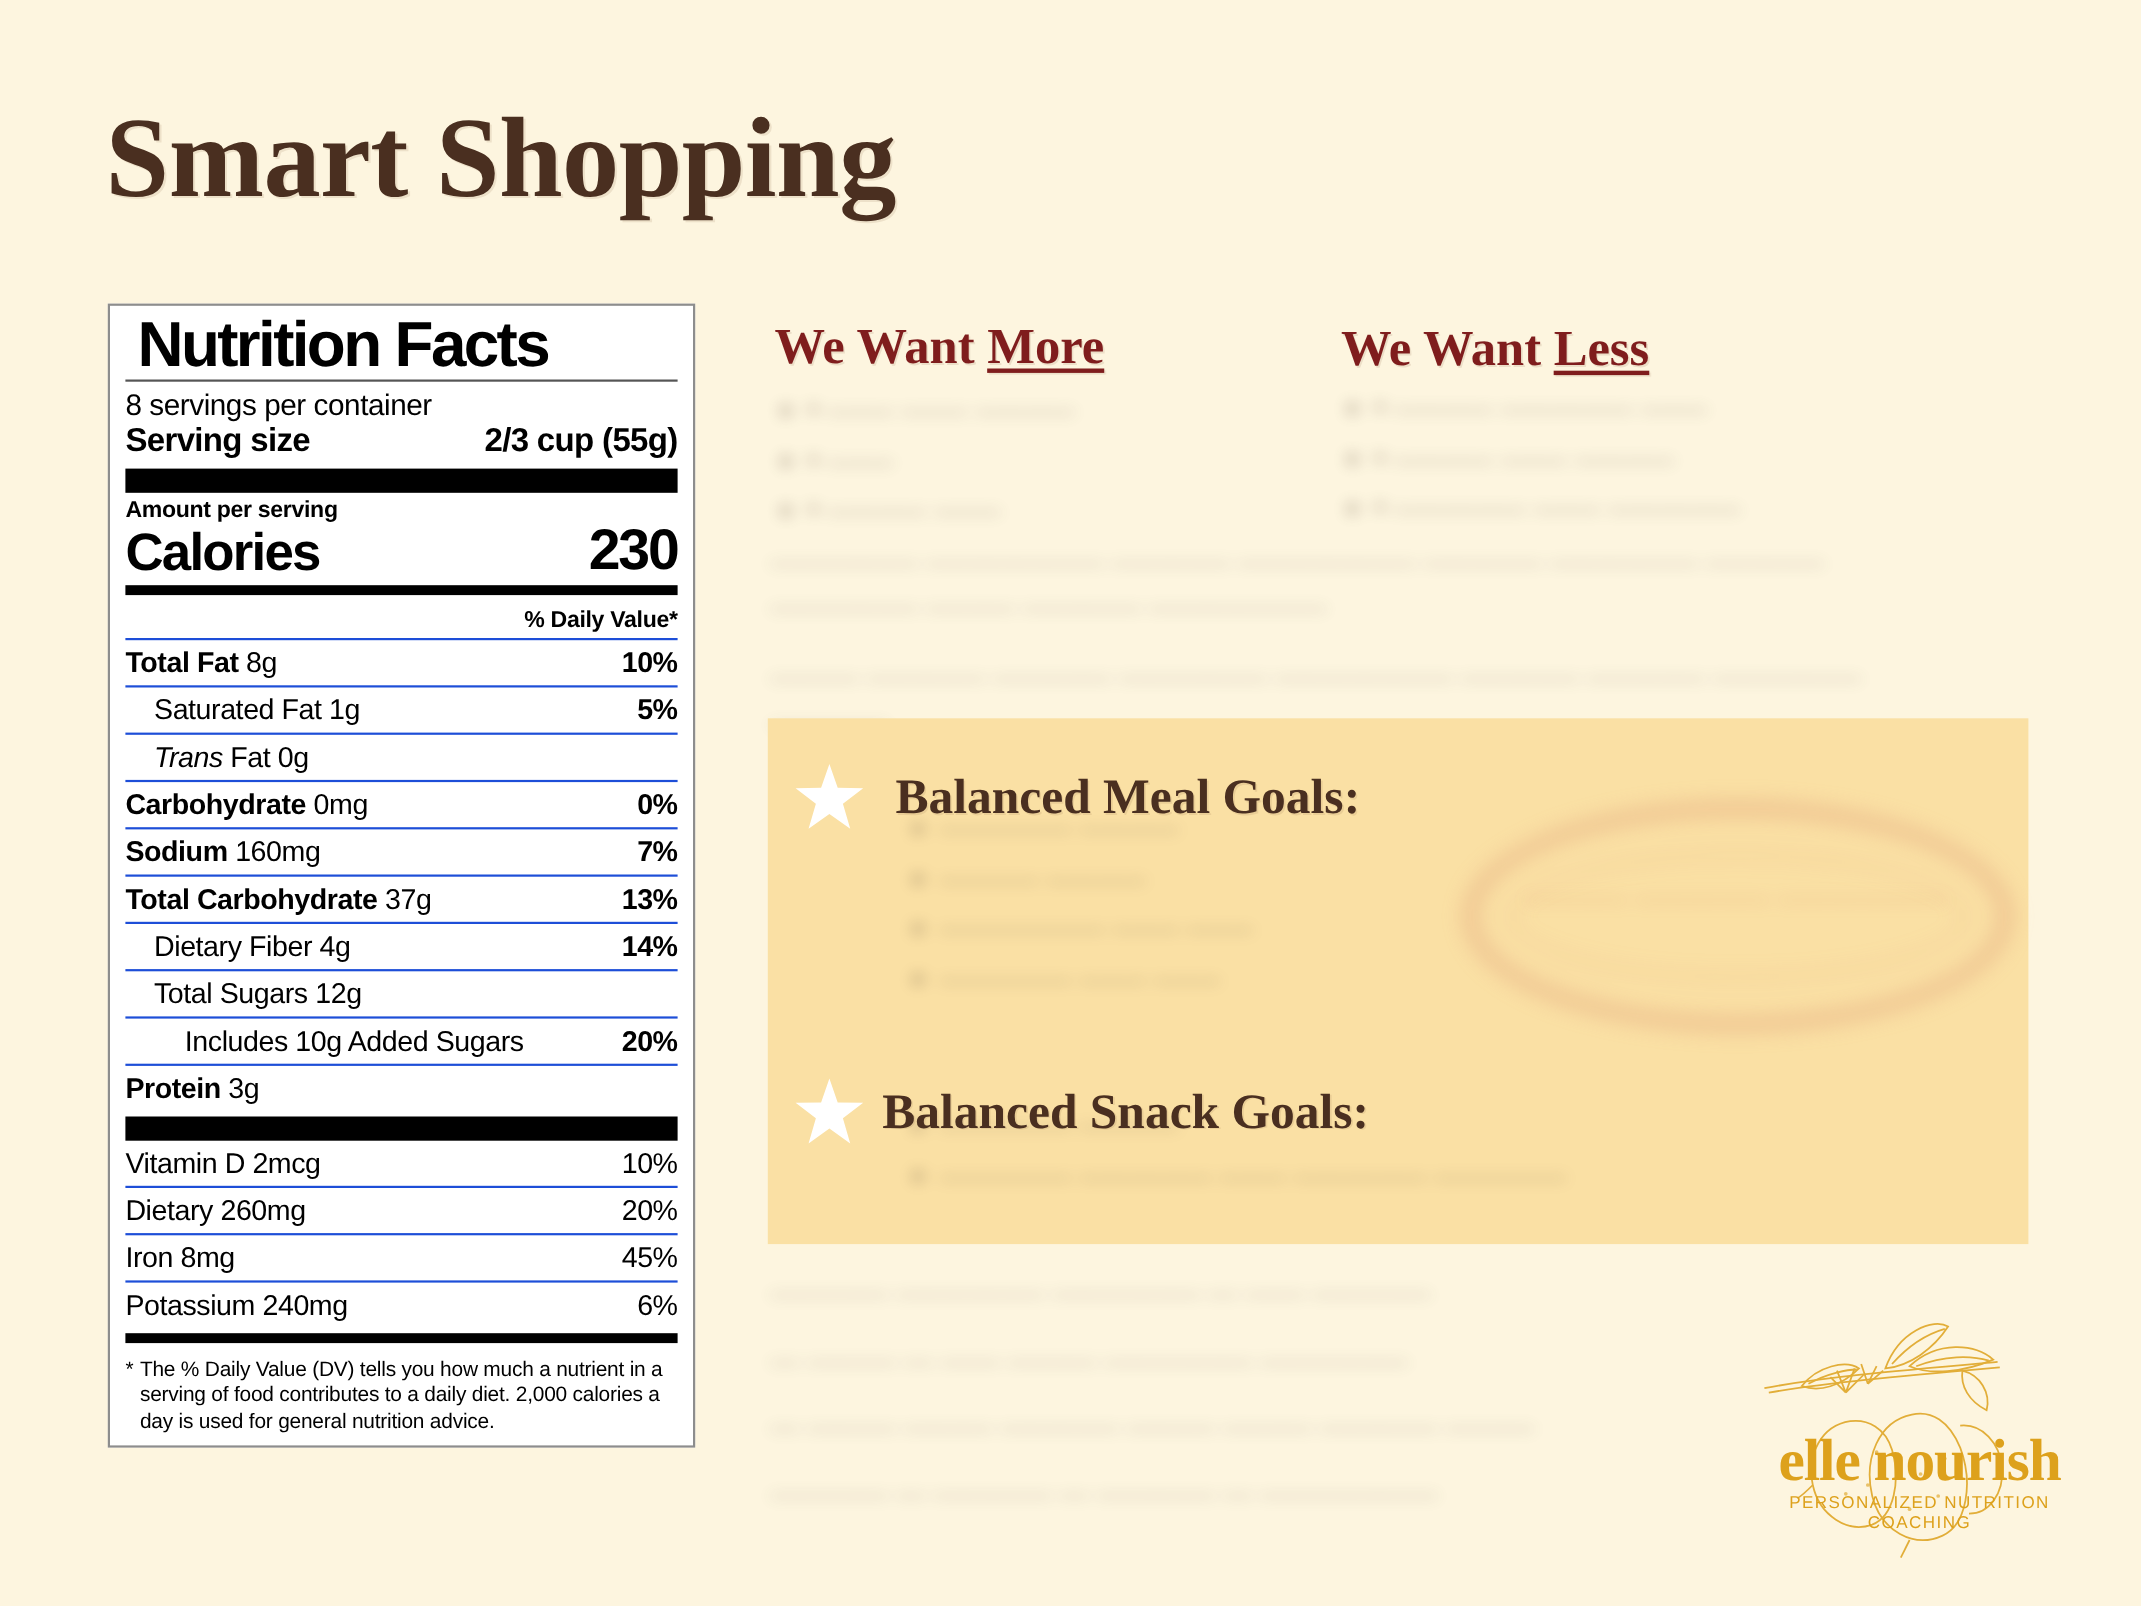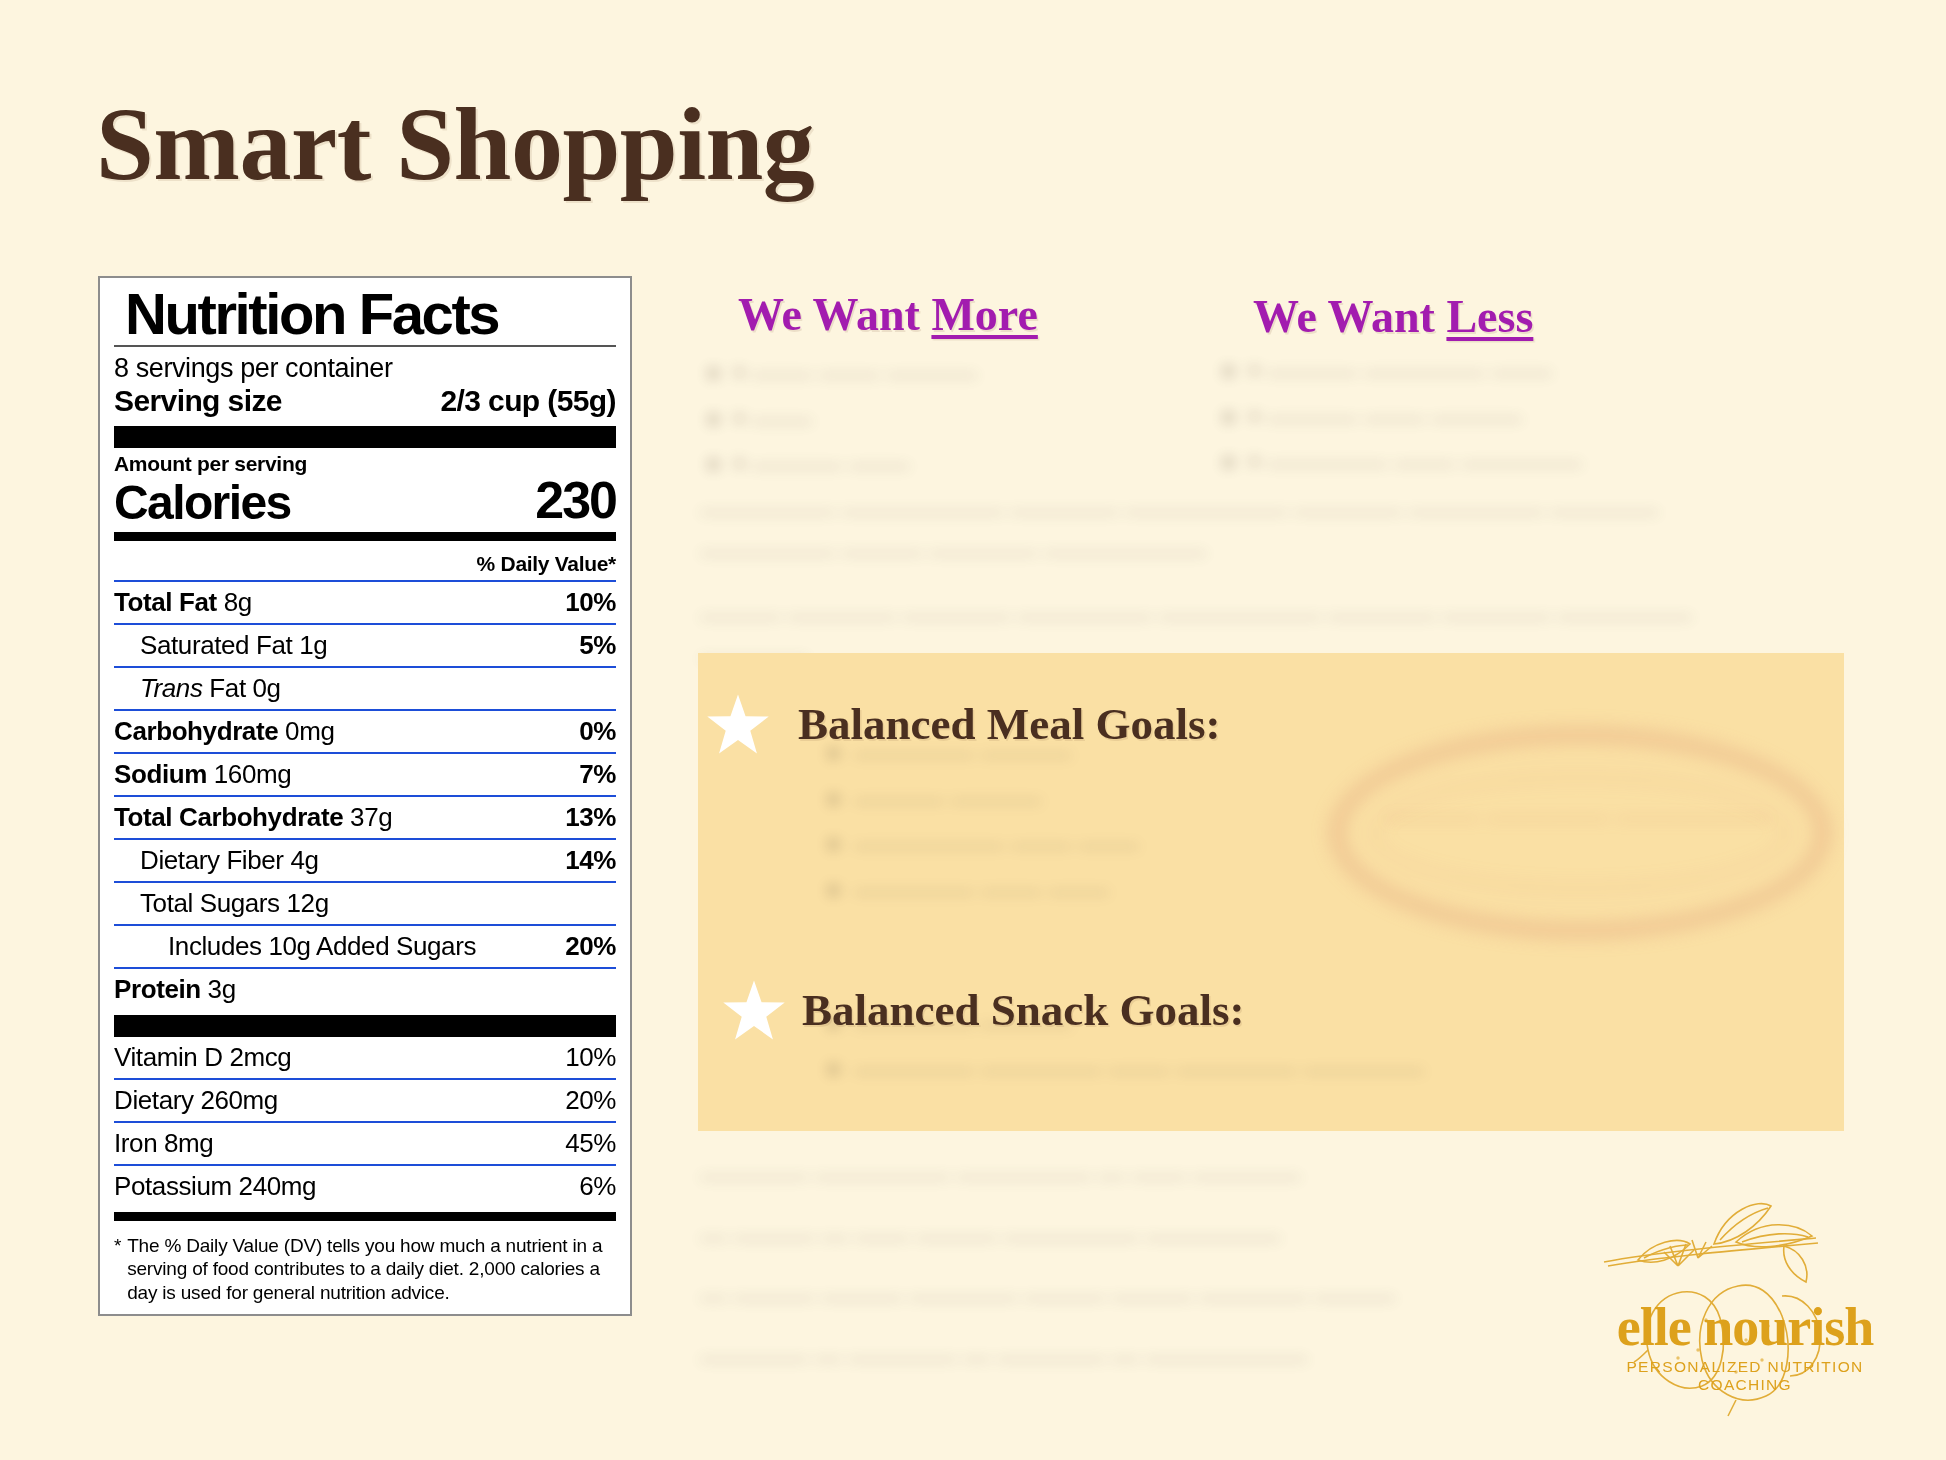"We Want More" .col-heading { color: #a21caf -> #7f1d1d; margin-left: 34px -> none }
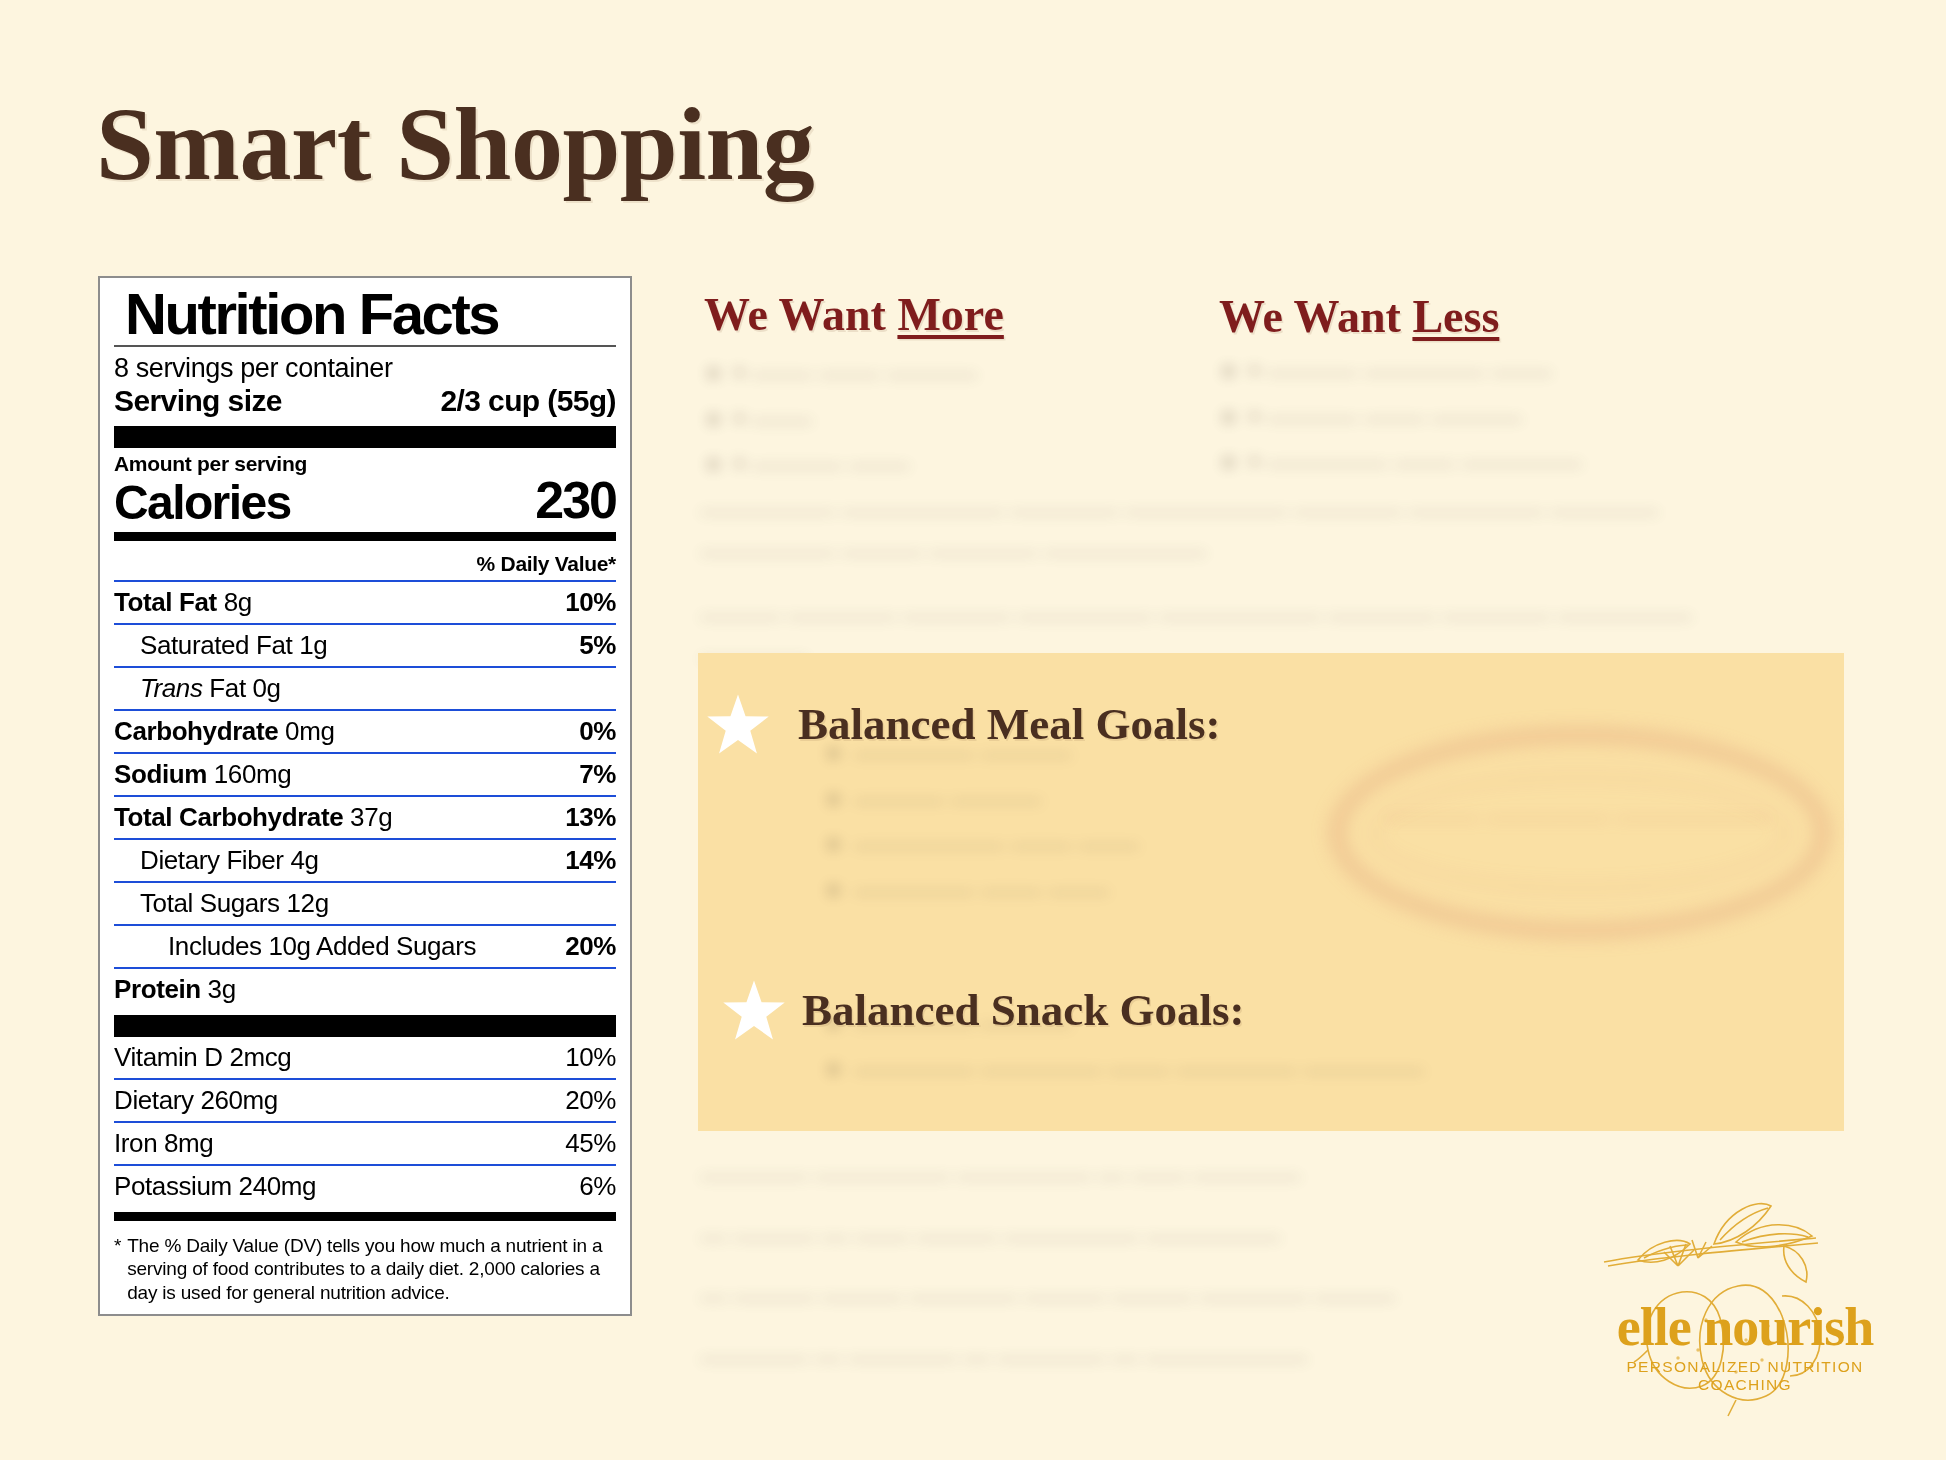"Balanced Meal Goals:" #callout-meal { left: 8px -> 24px }
